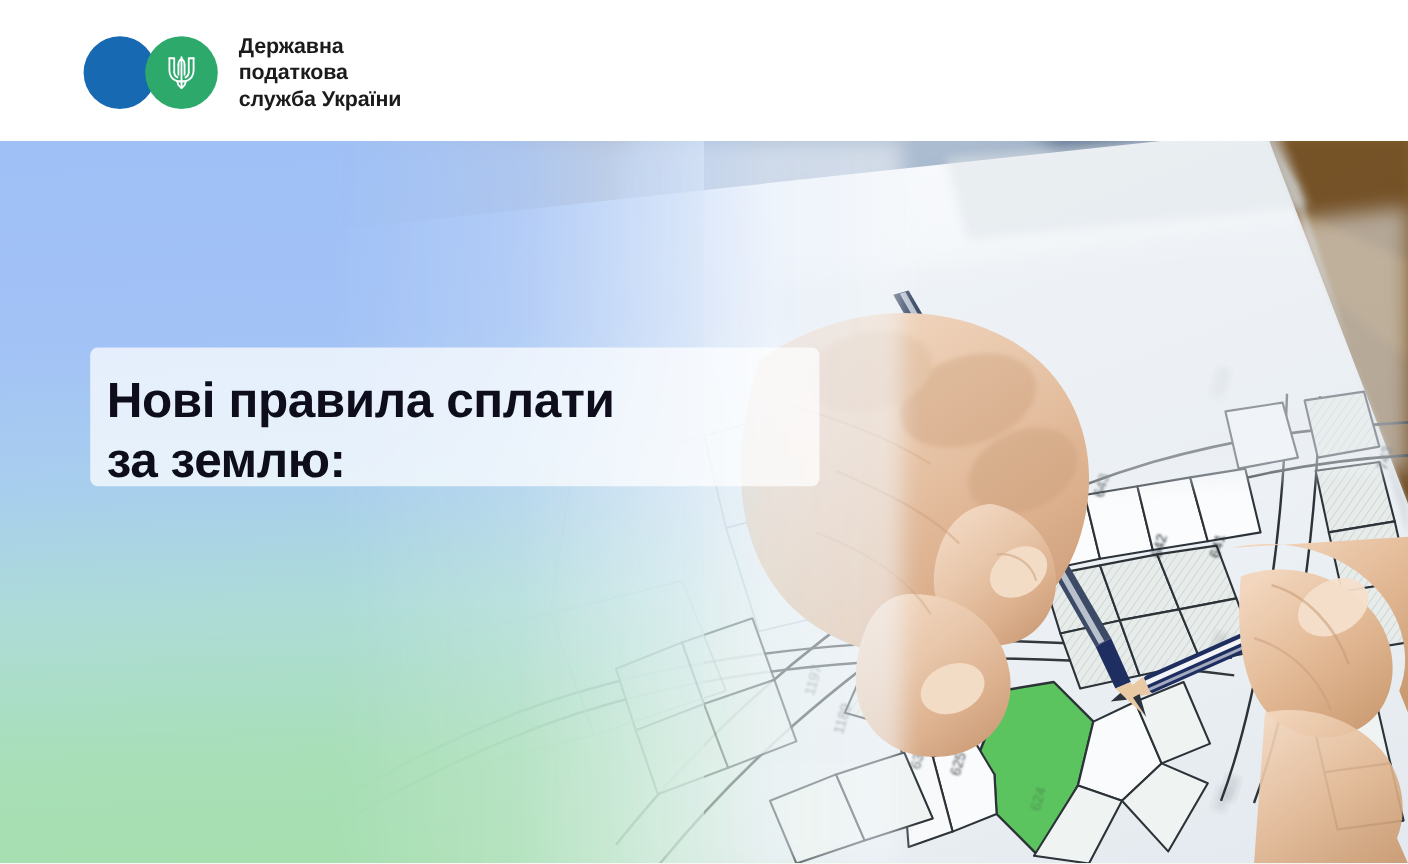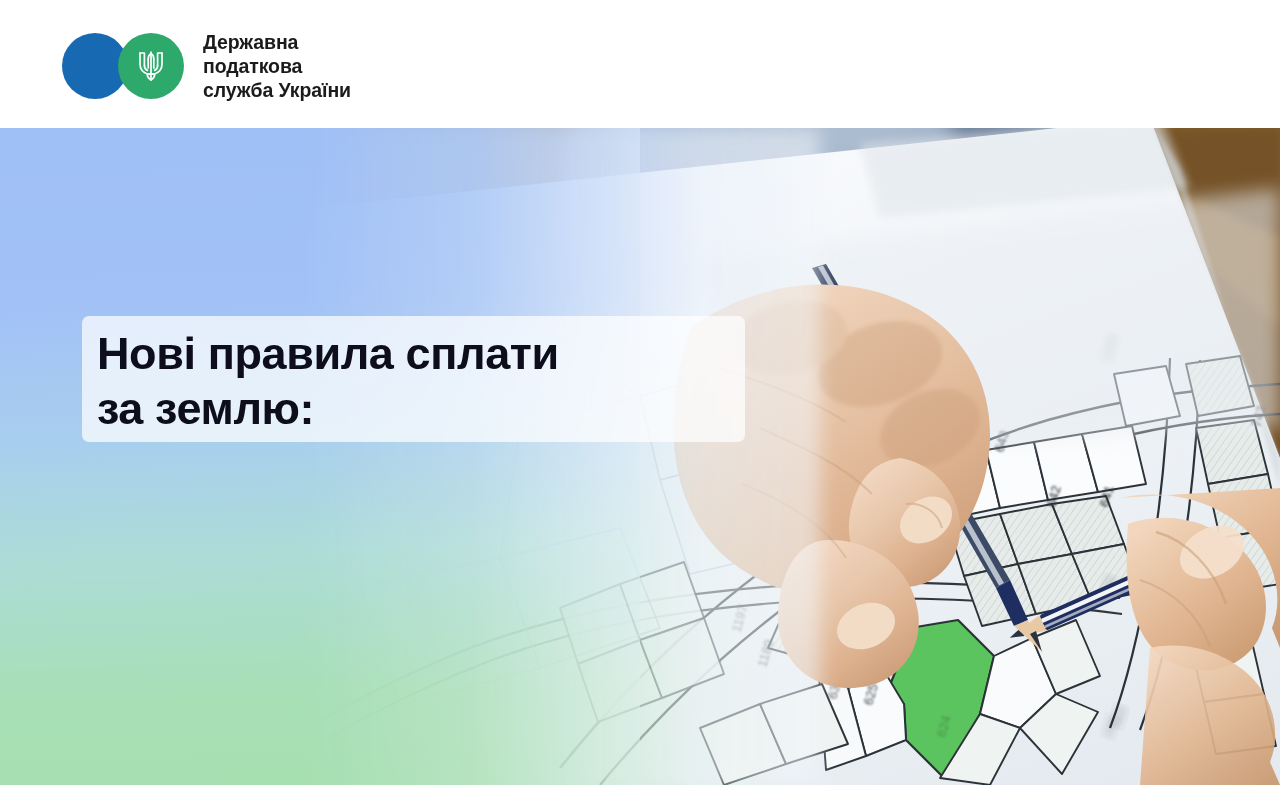"Державна" .logo-block { left: 62px -> 76px }
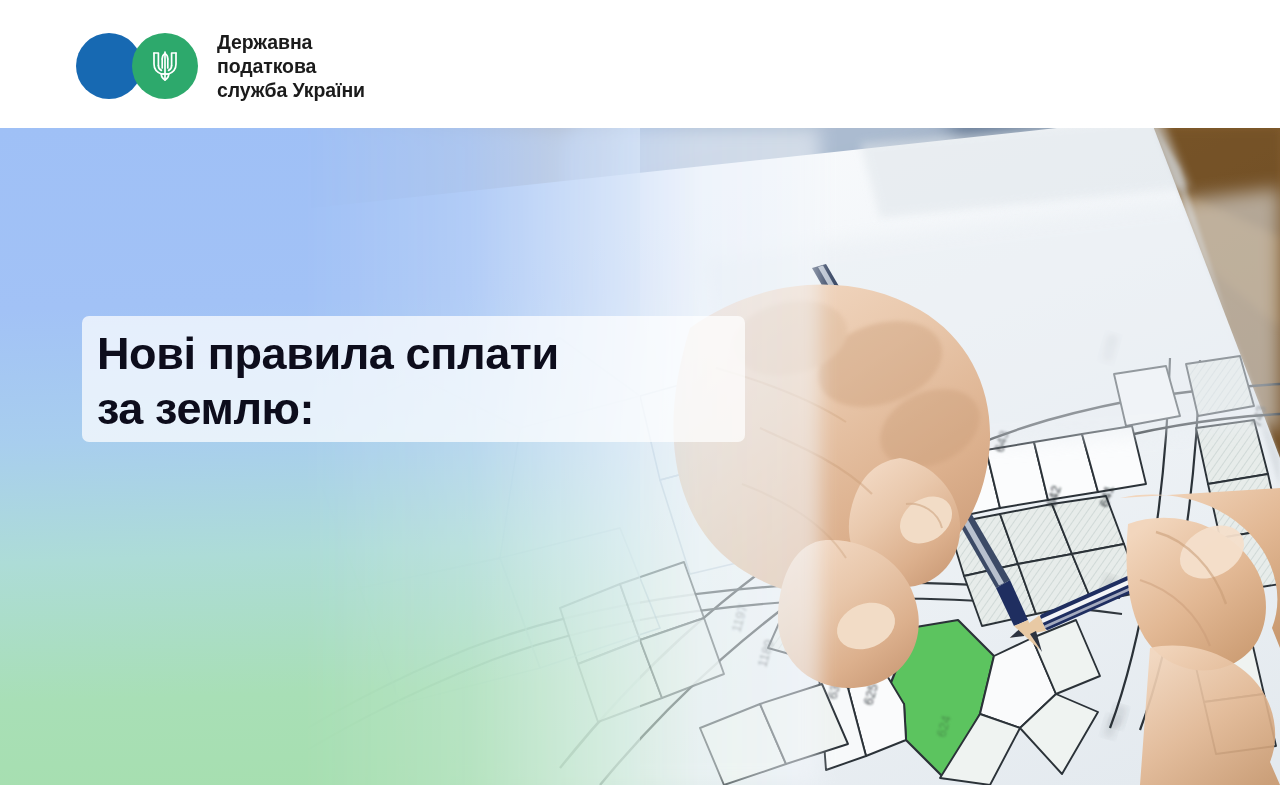"Нові правила сплати" .headline-top { top: 326px -> 336px }
